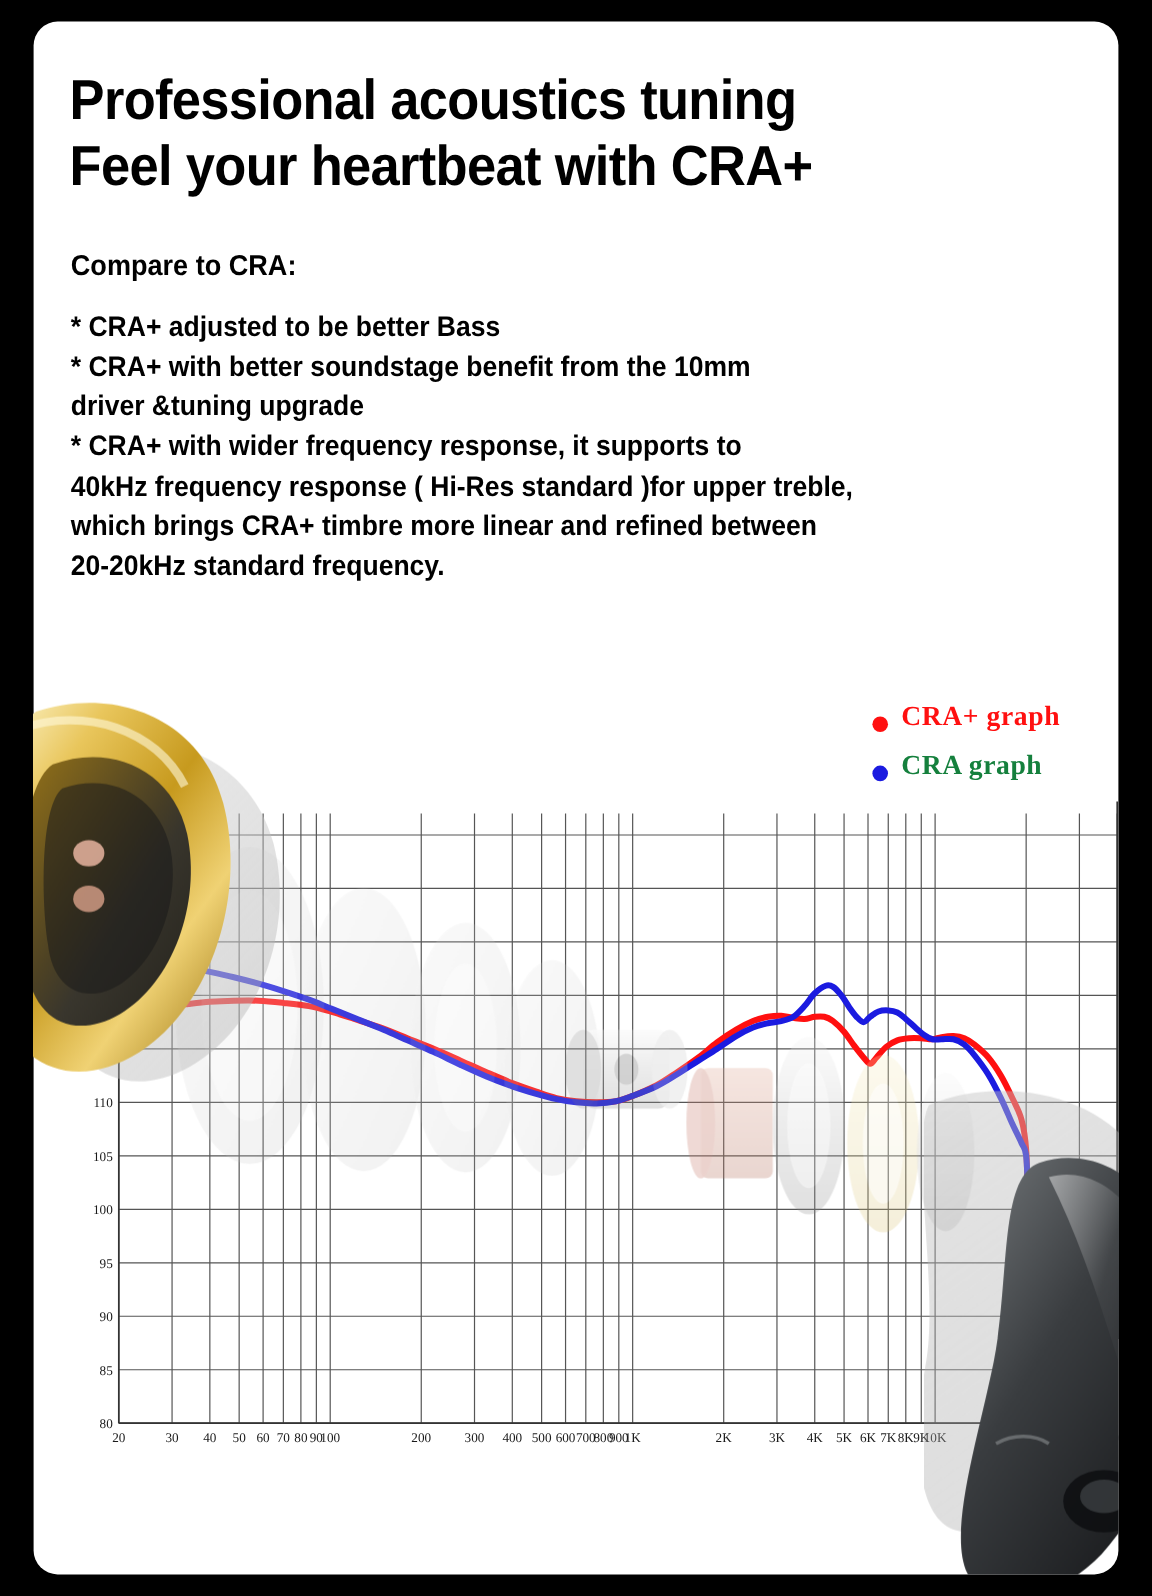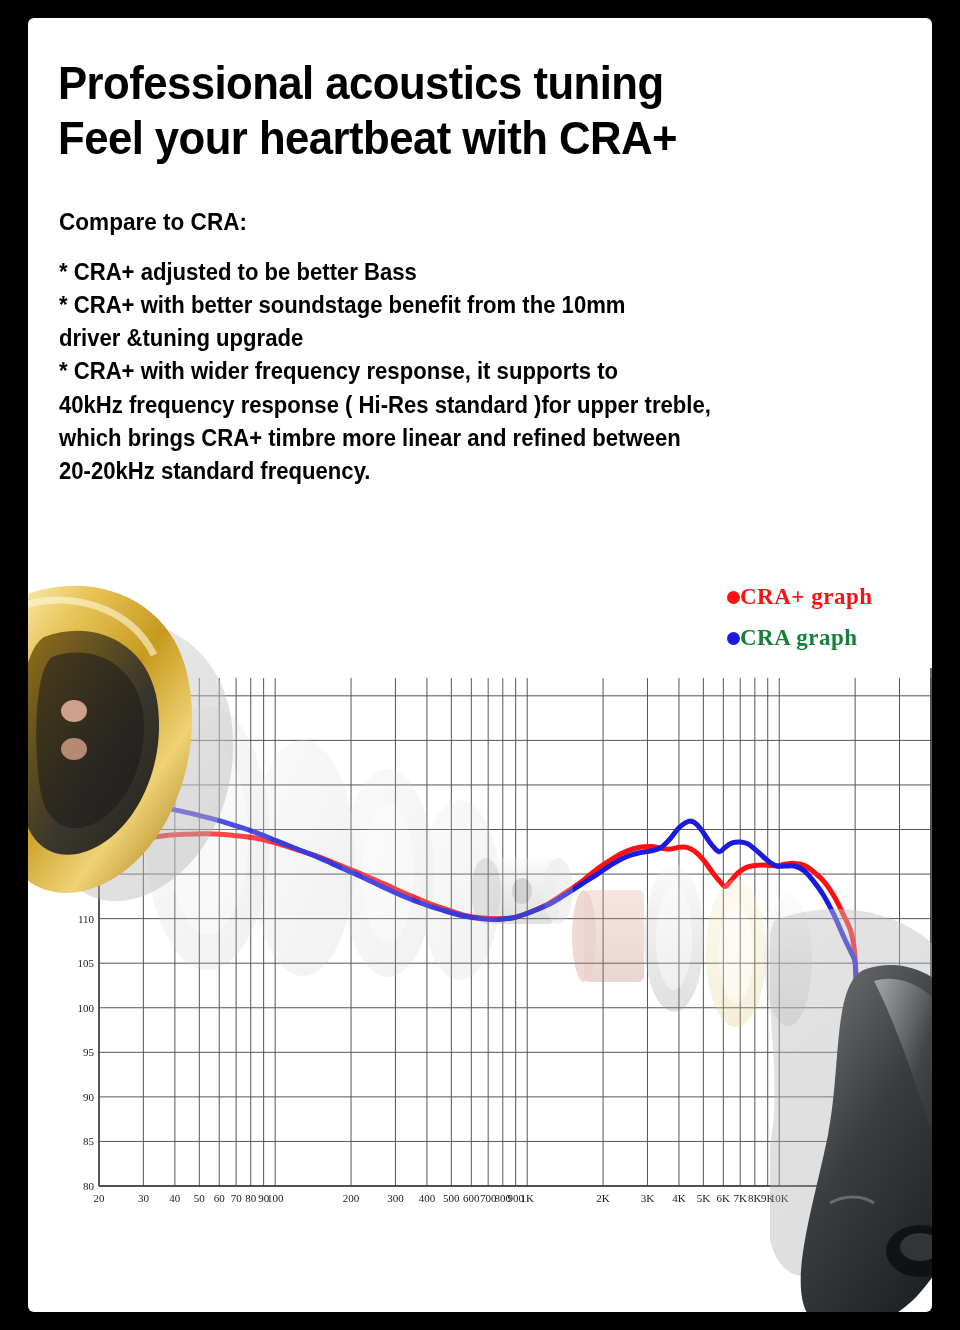"Professional acoustics tuning" #card { border-radius: 6px -> 20px }
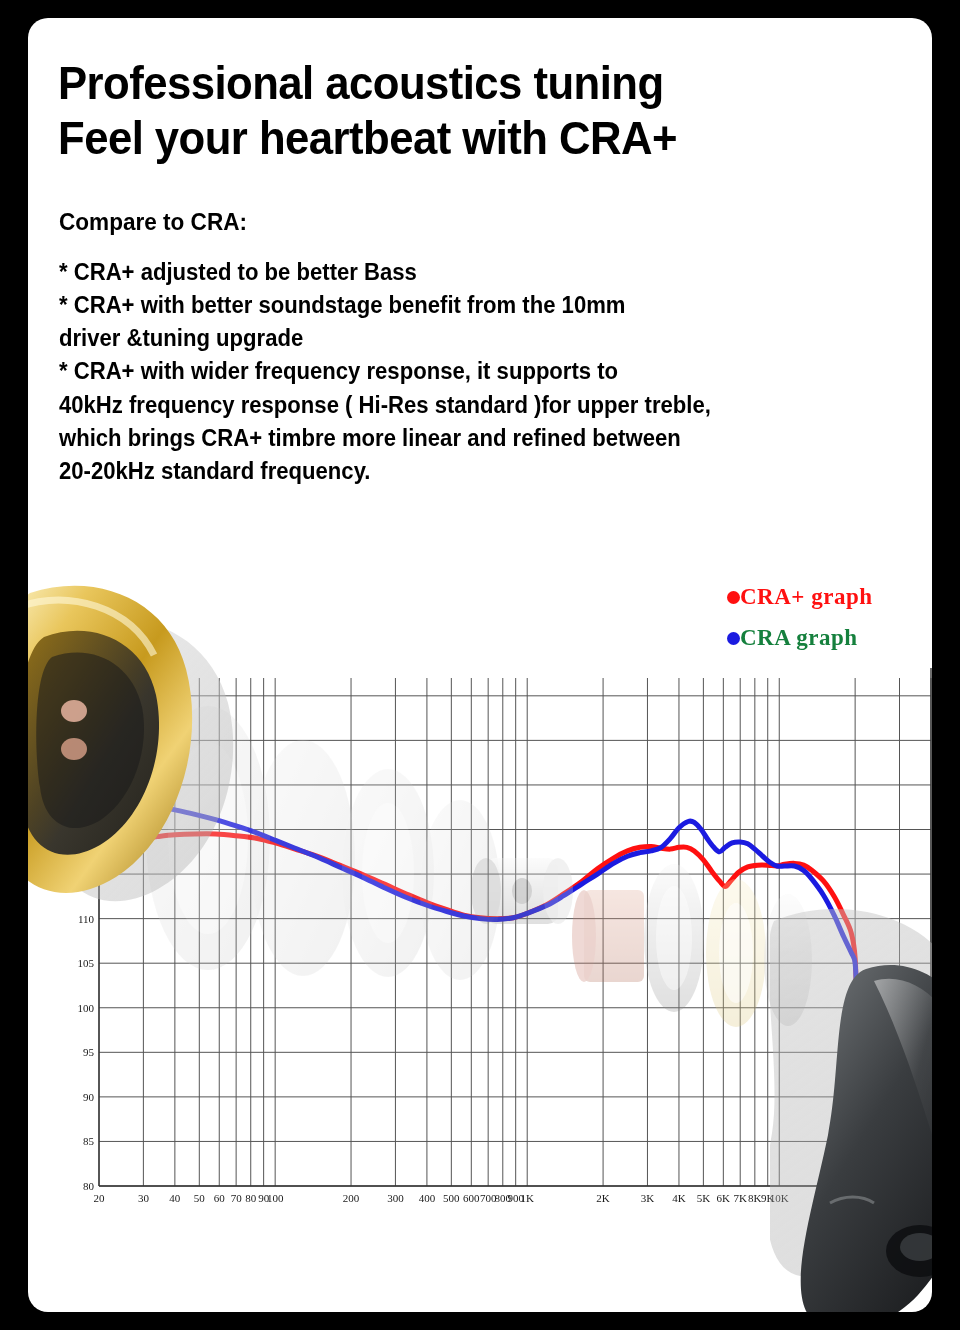"CRA+ graph" .legend { align-items: center -> flex-end; gap: 0 -> 11px }
